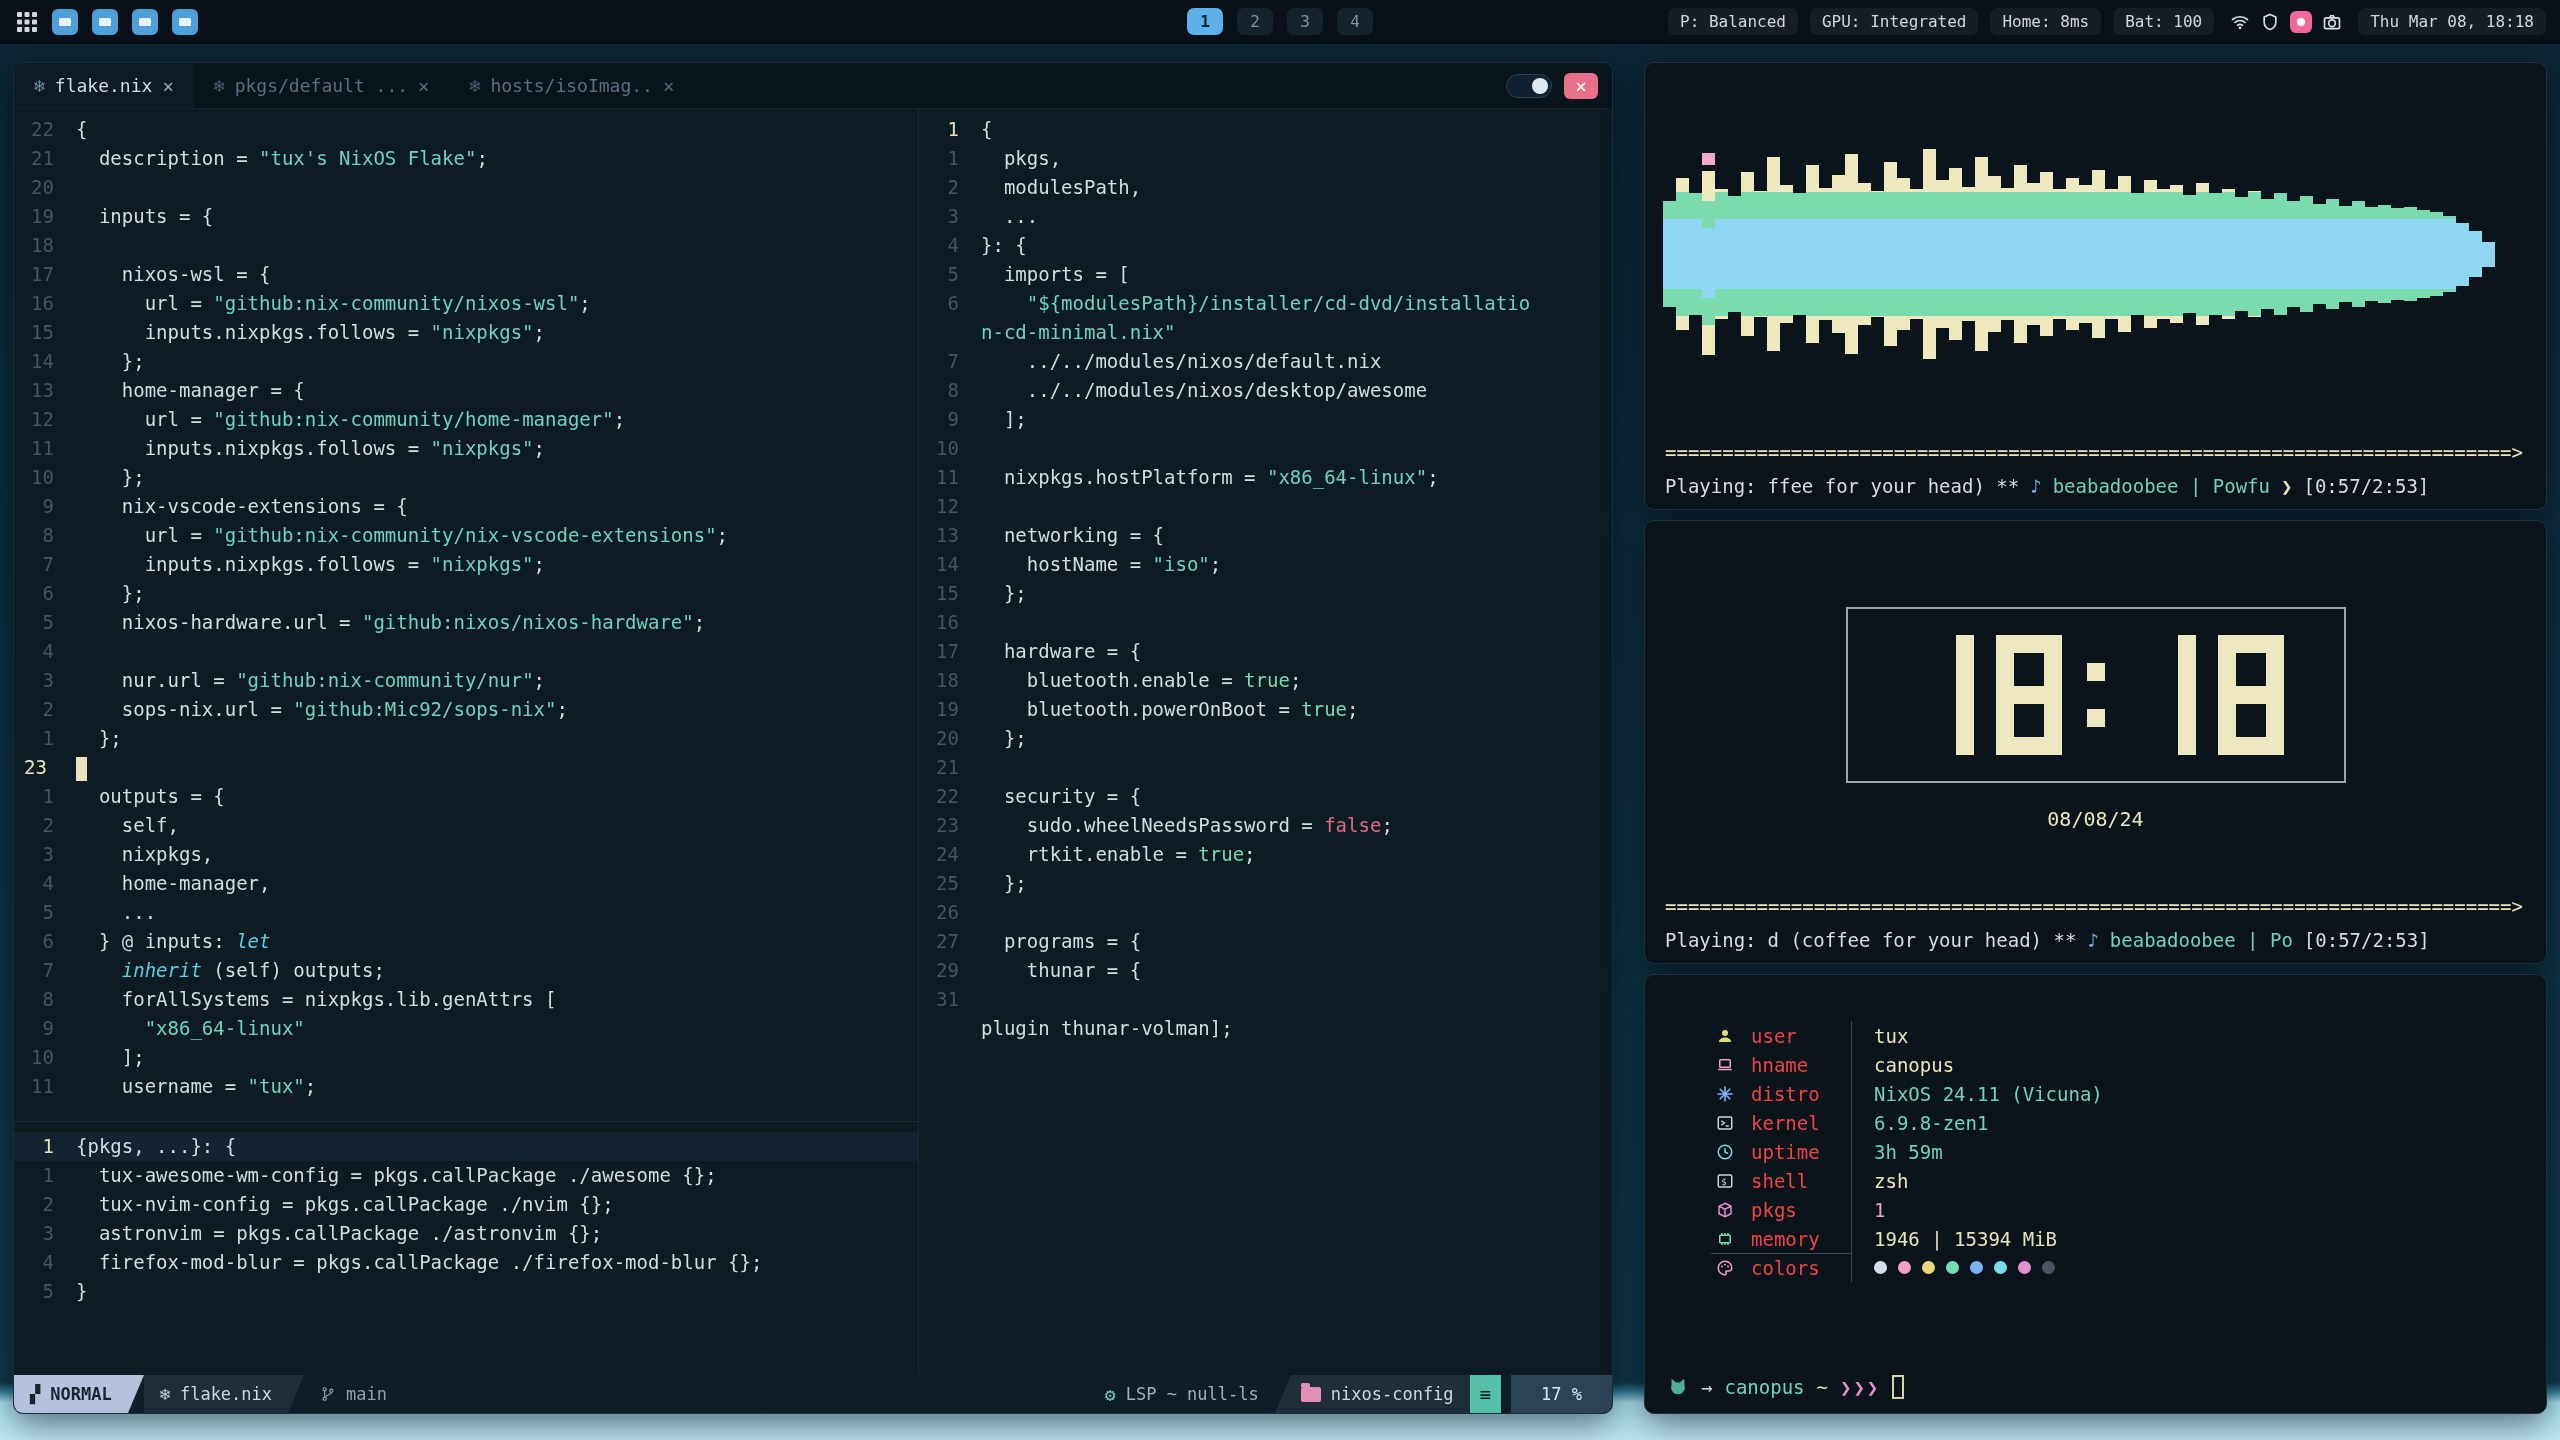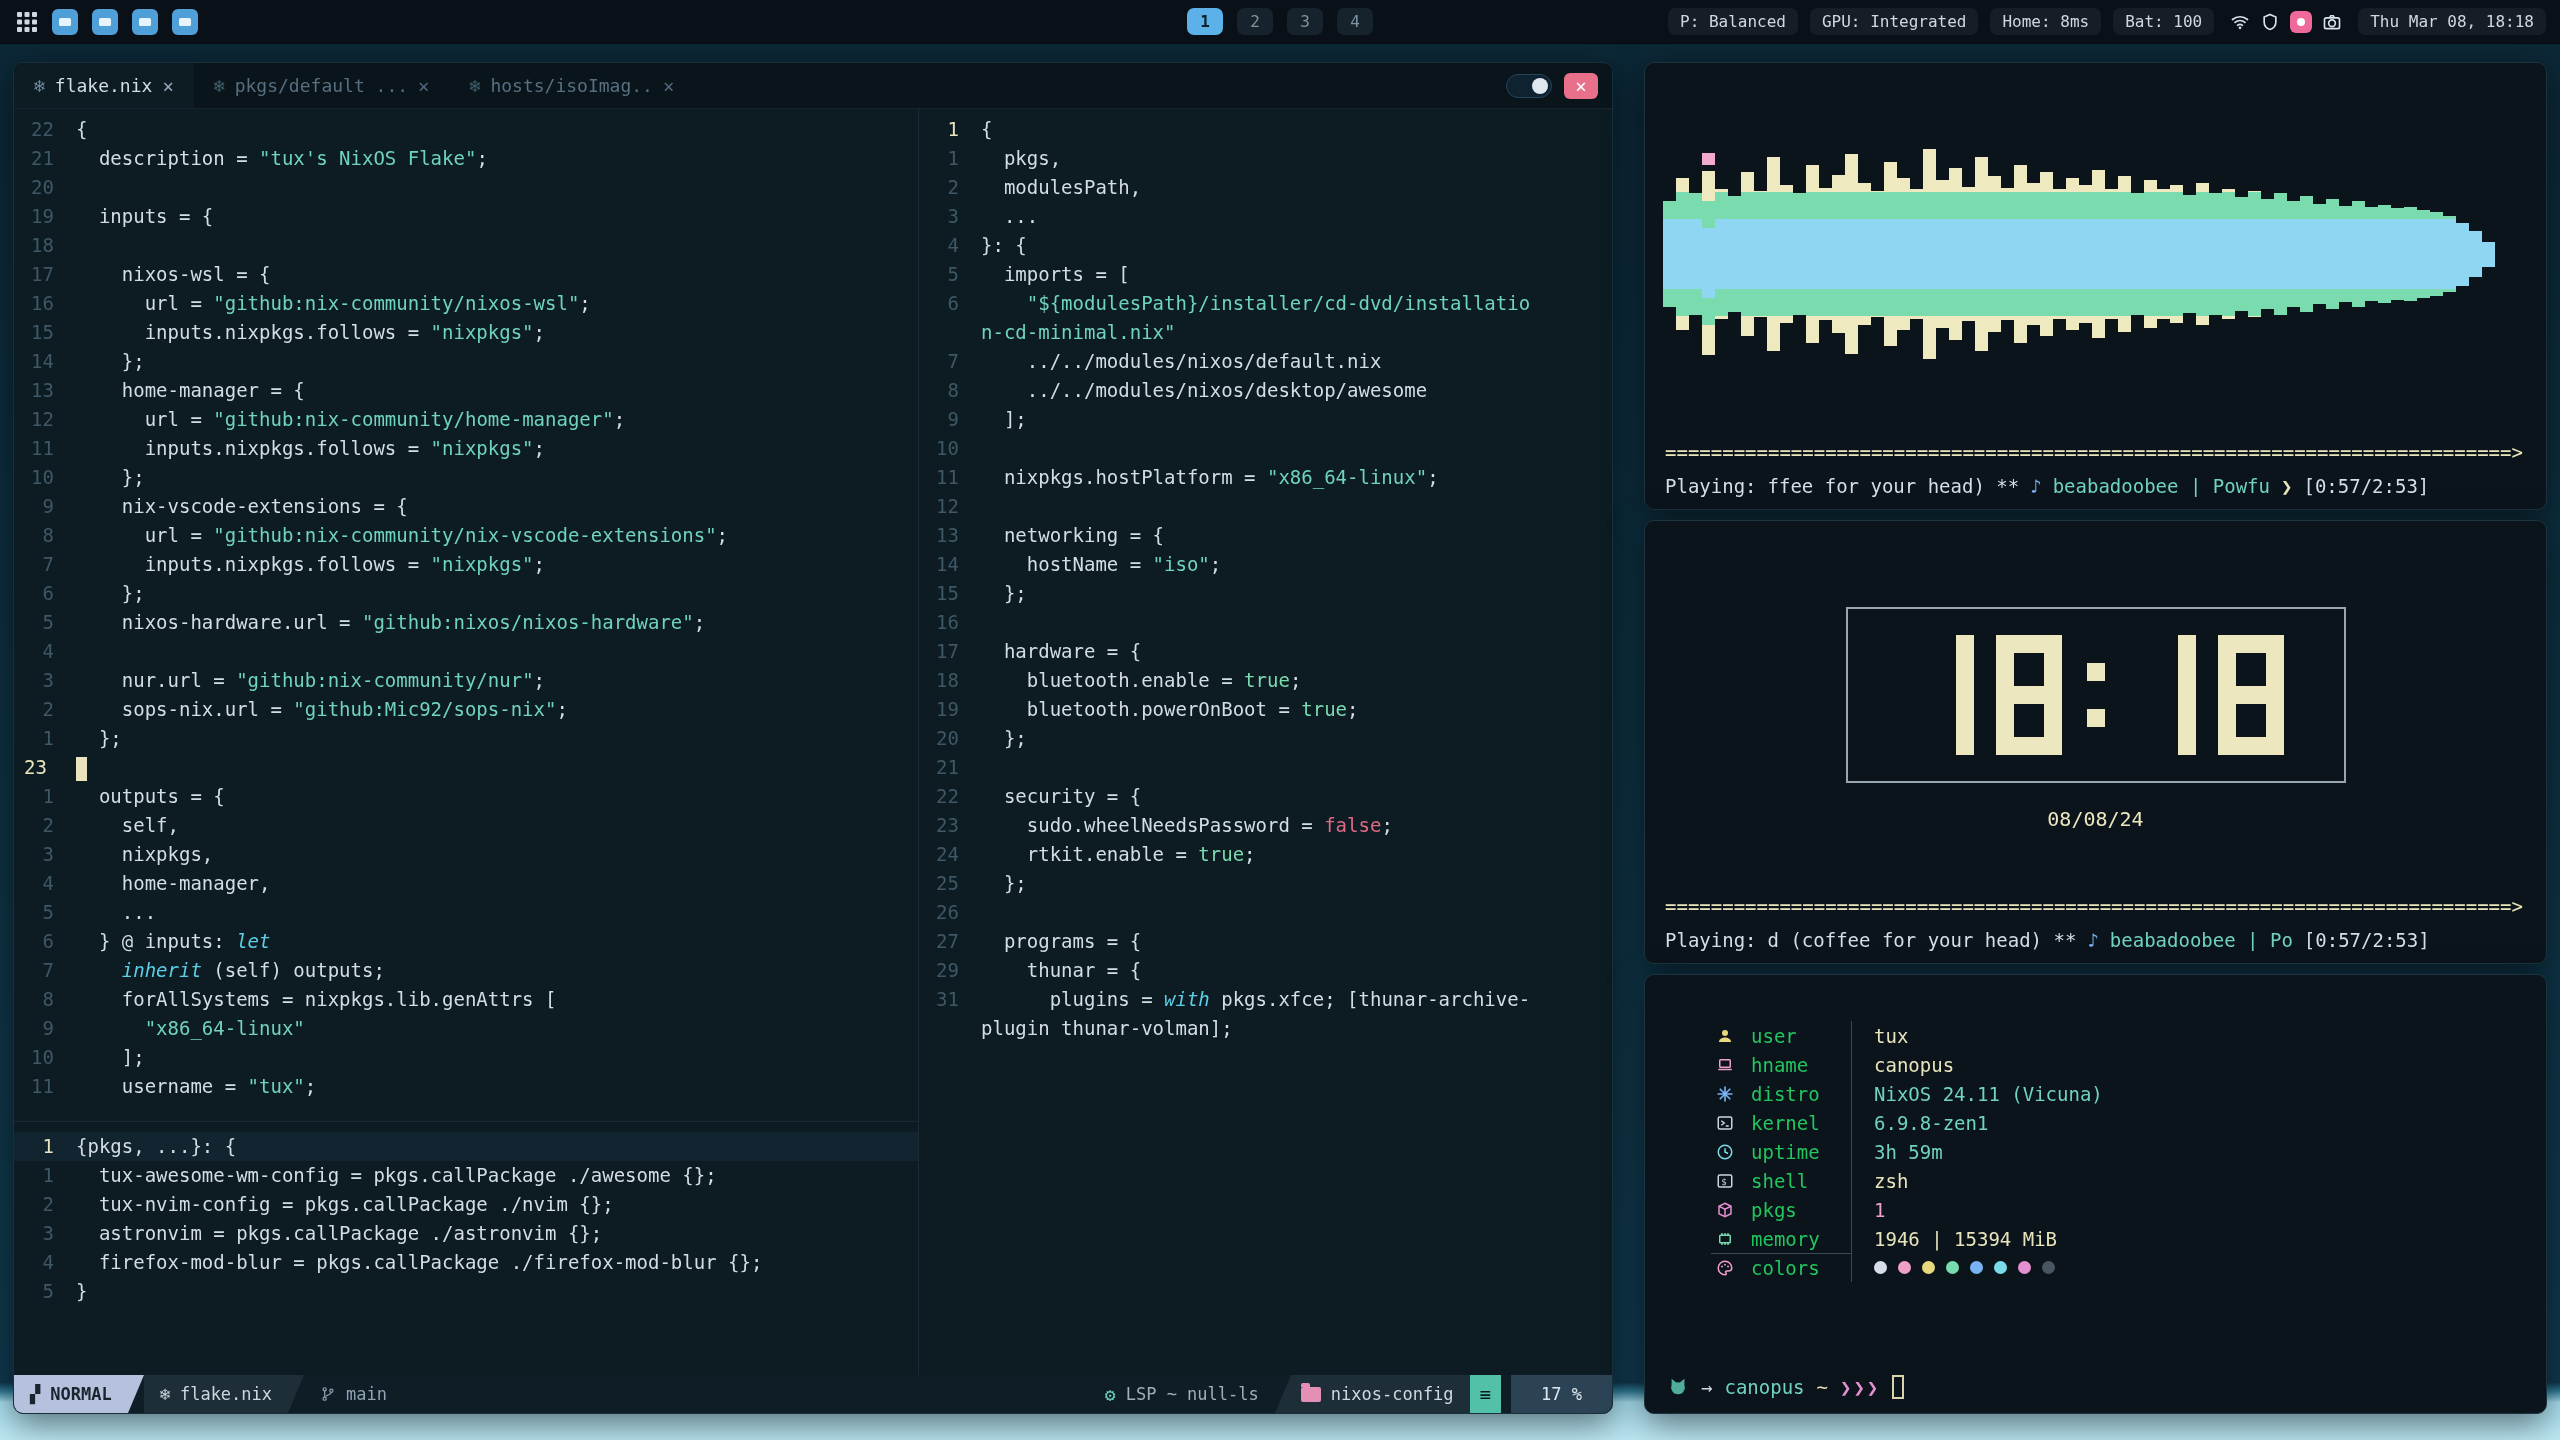"plugins = with pkgs.xfce;" span.ct { html: <span> plugins = <span>with</span> pkgs.xfce; [thunar-archive-</span> -> none }
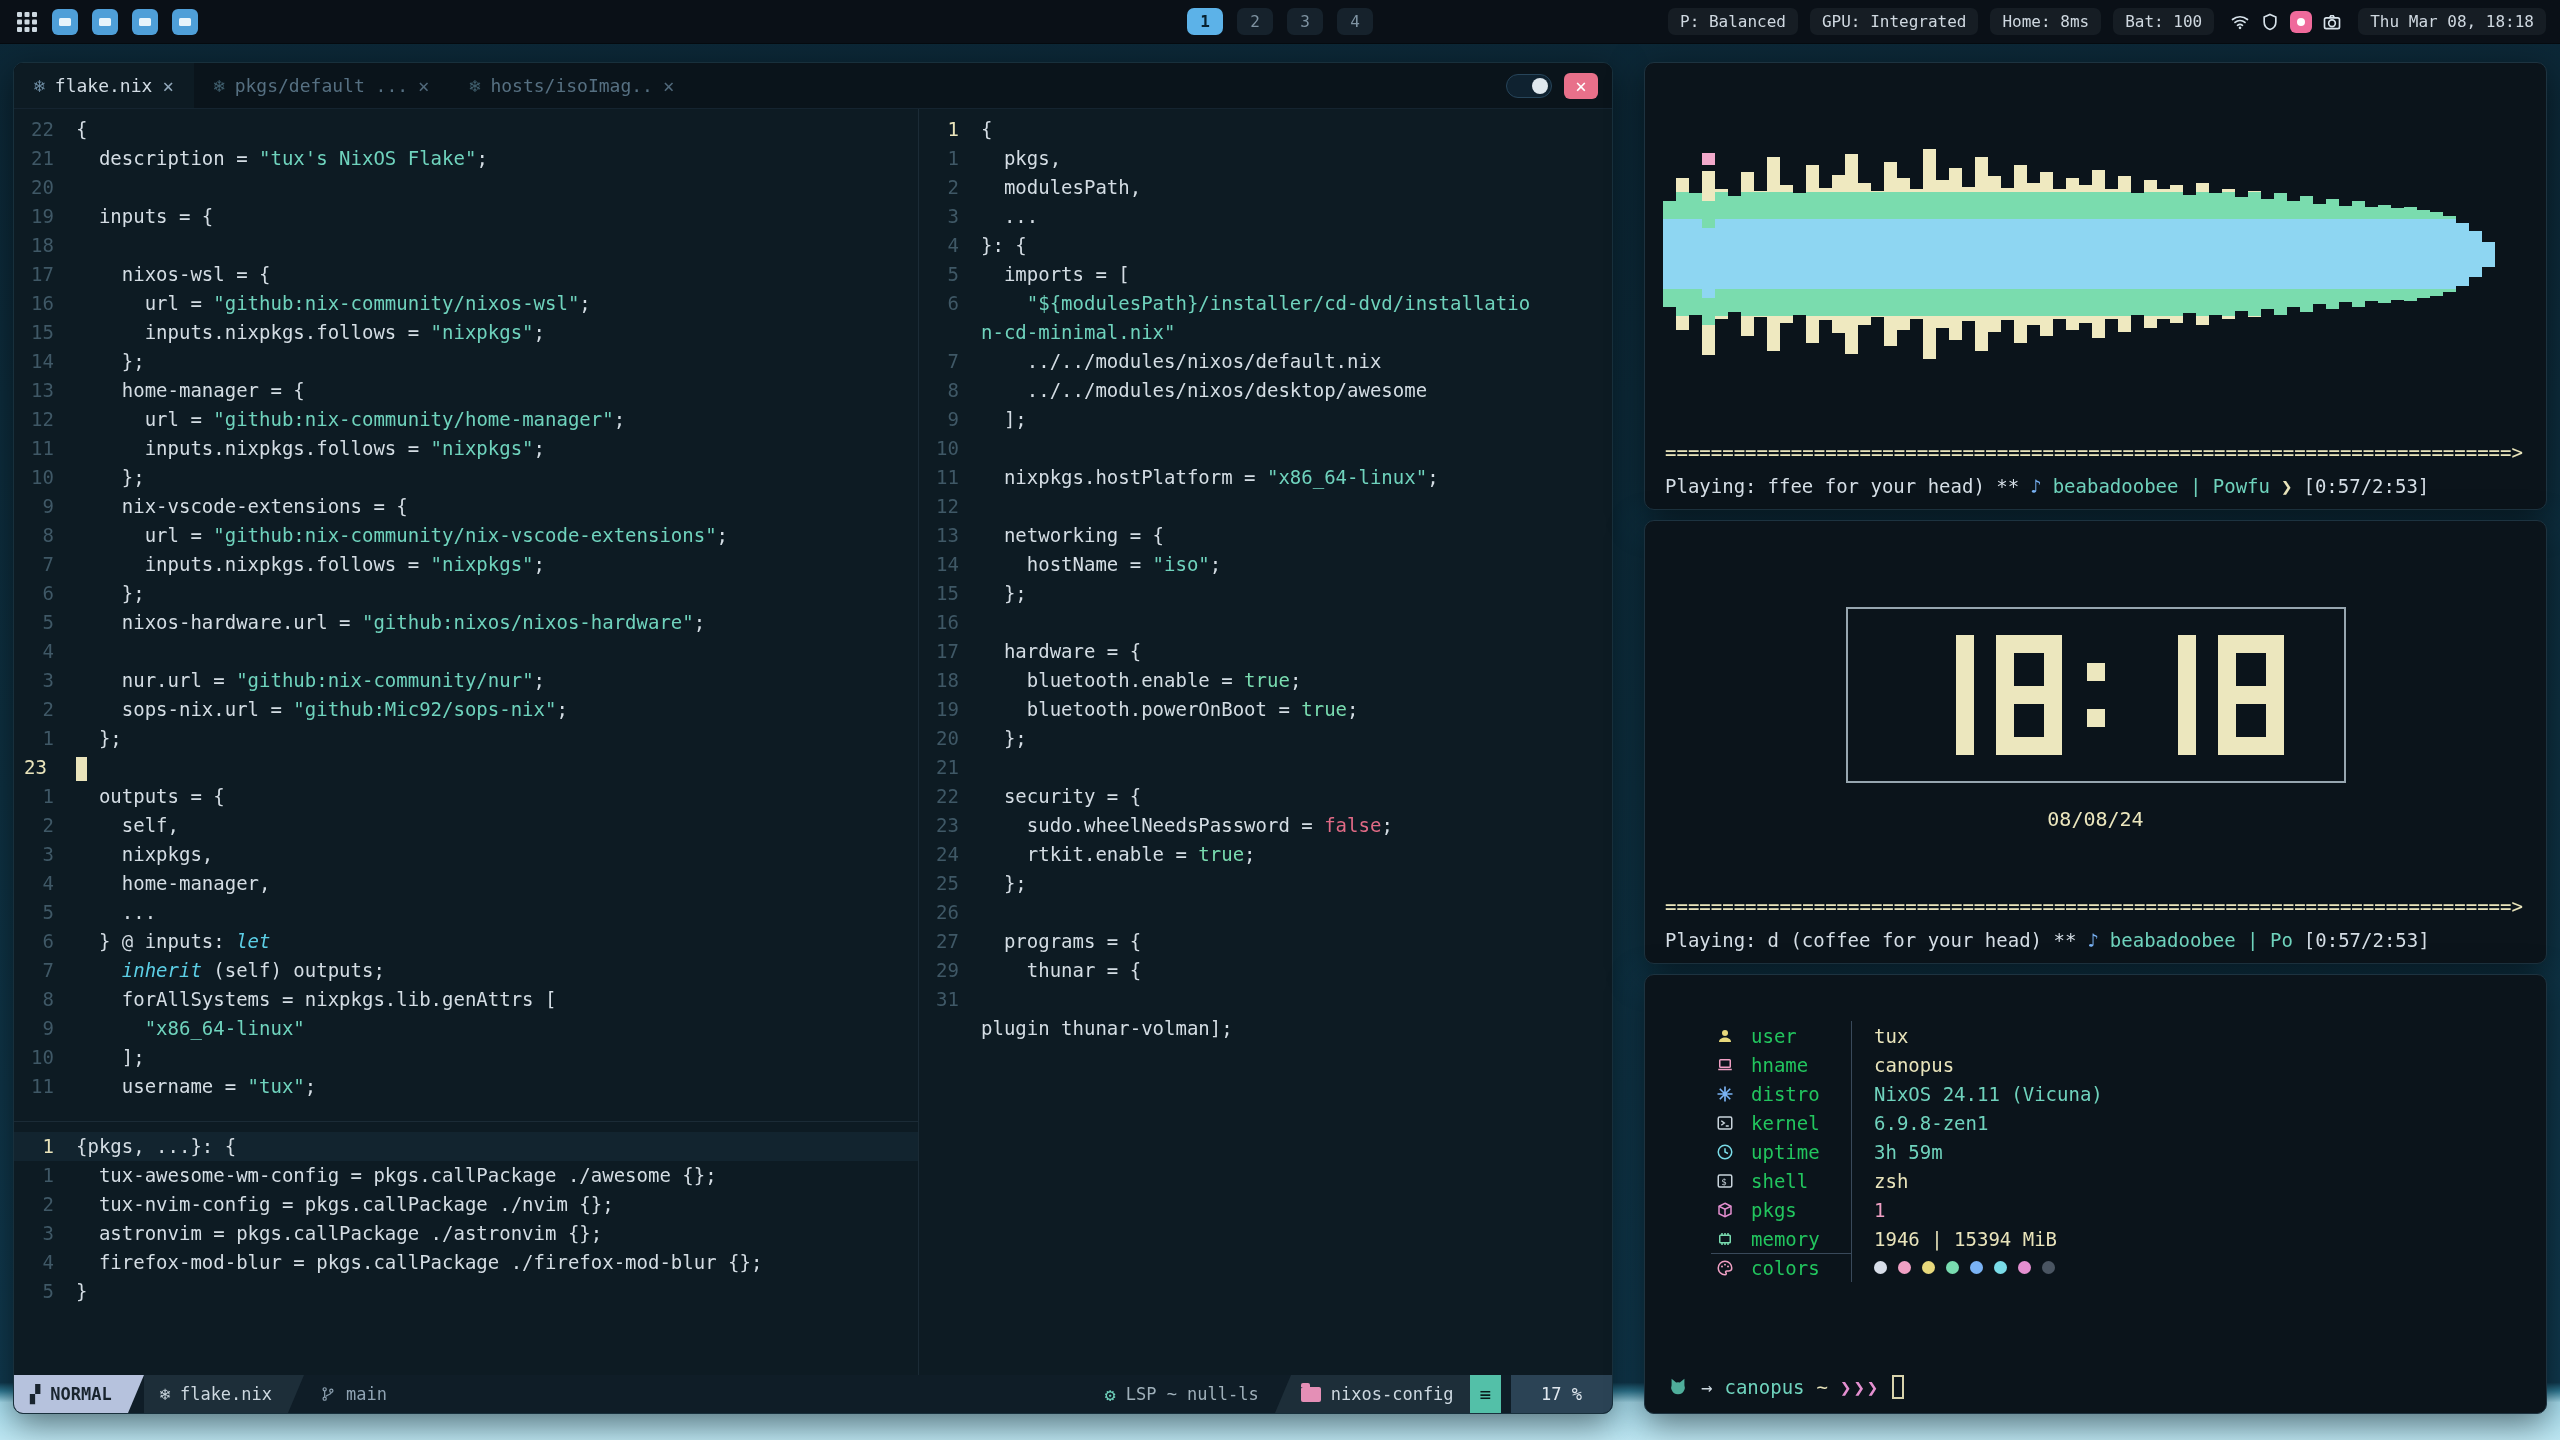"user" .flabel { color: #22c55e -> #ef4444 }
